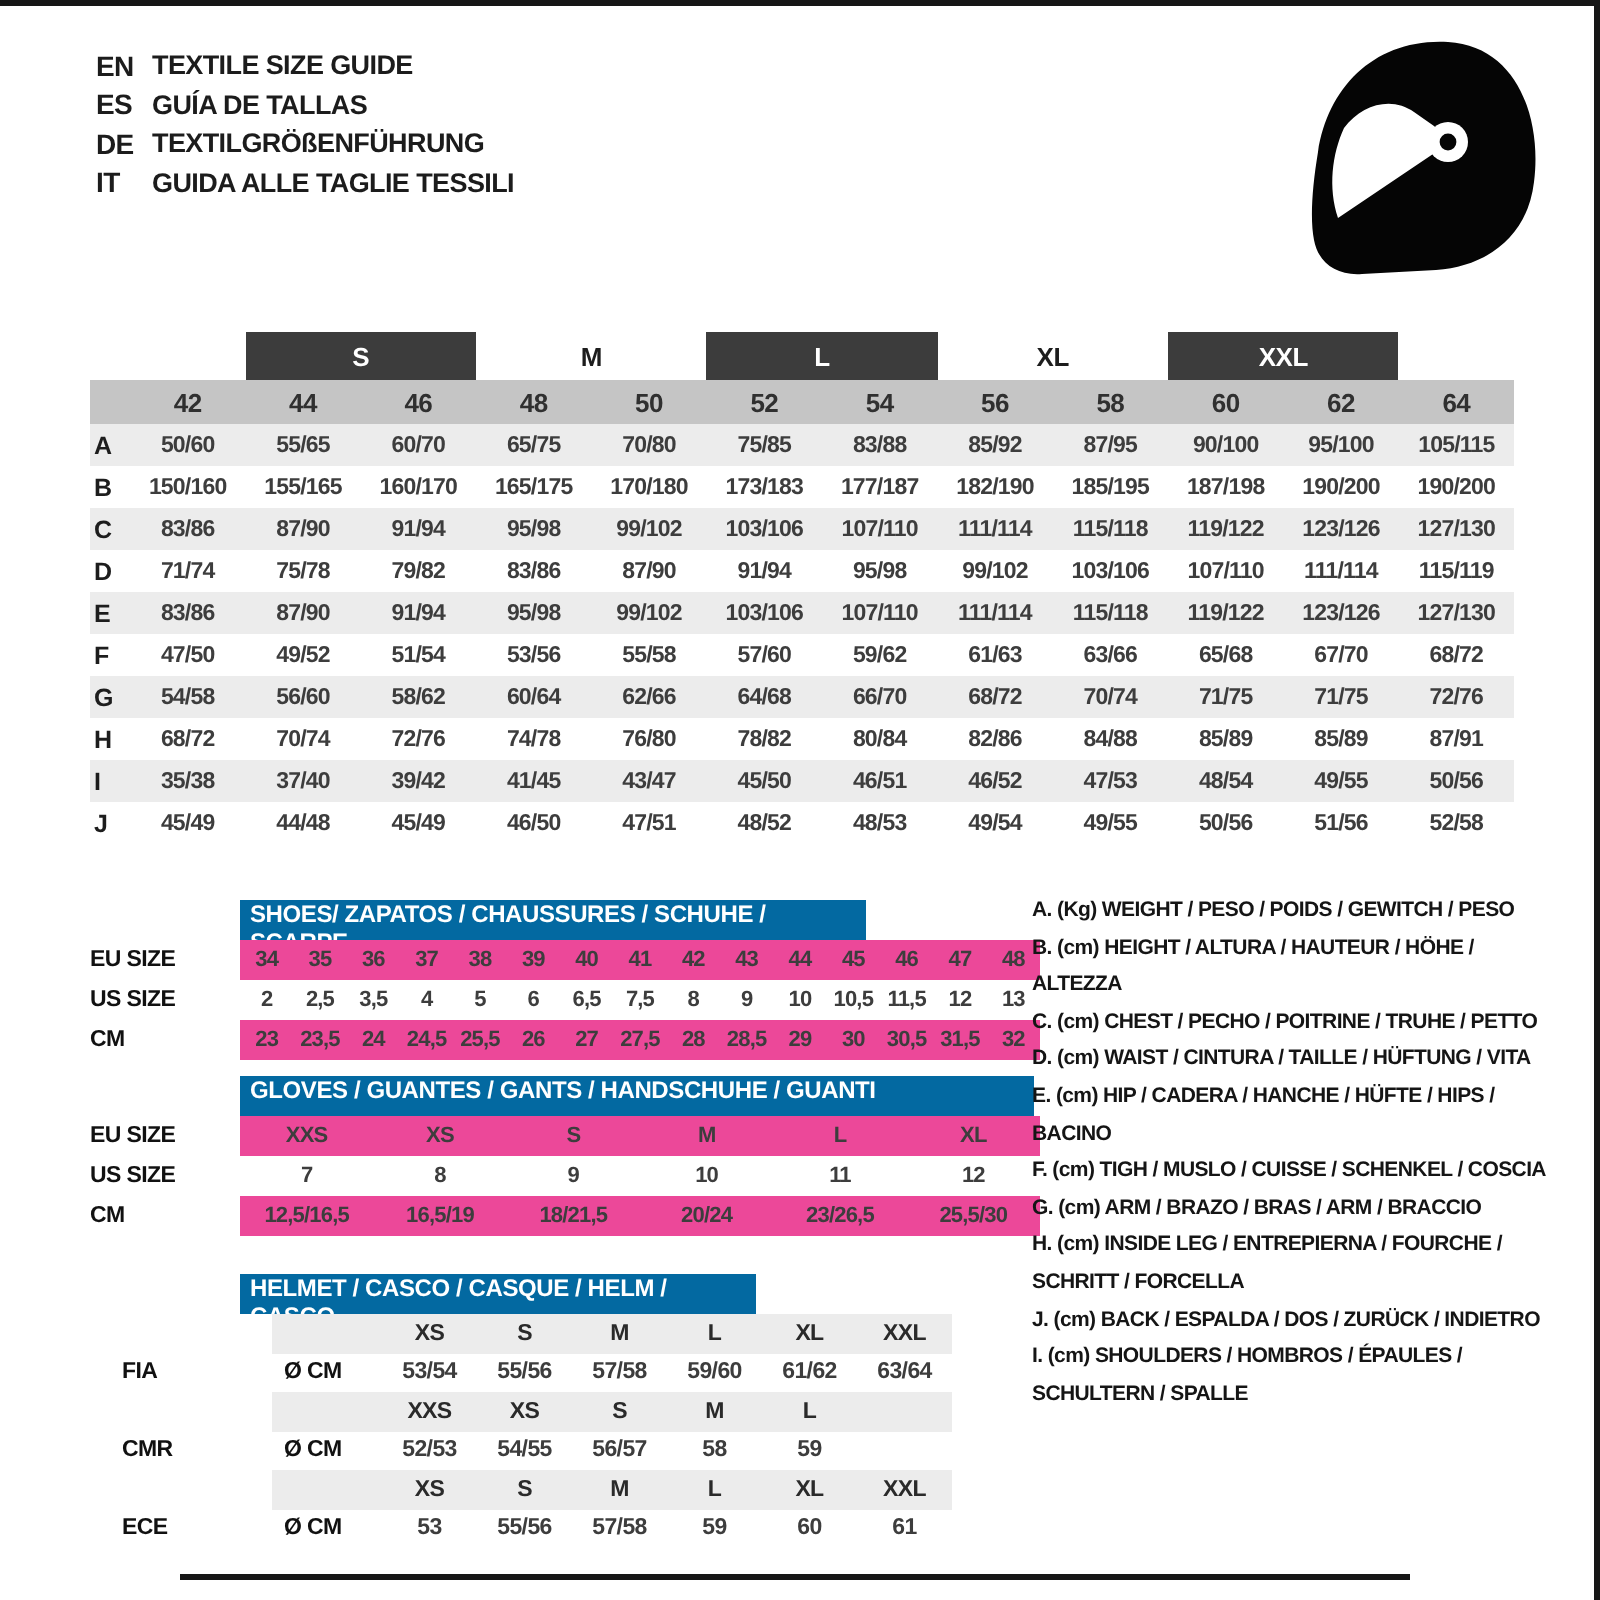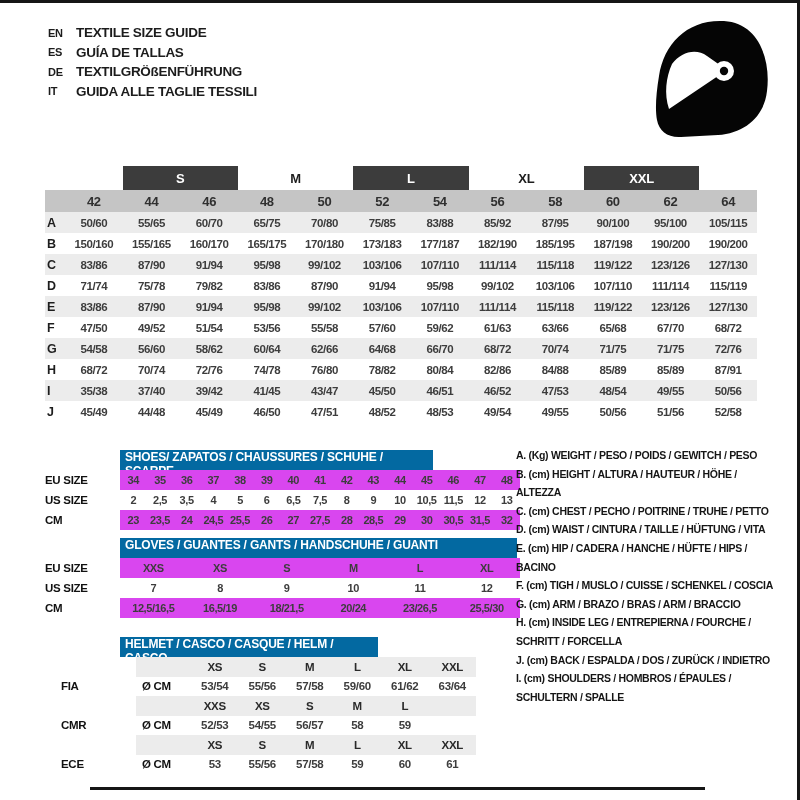"EN" .lang-code { font-size: 11px -> 14px }
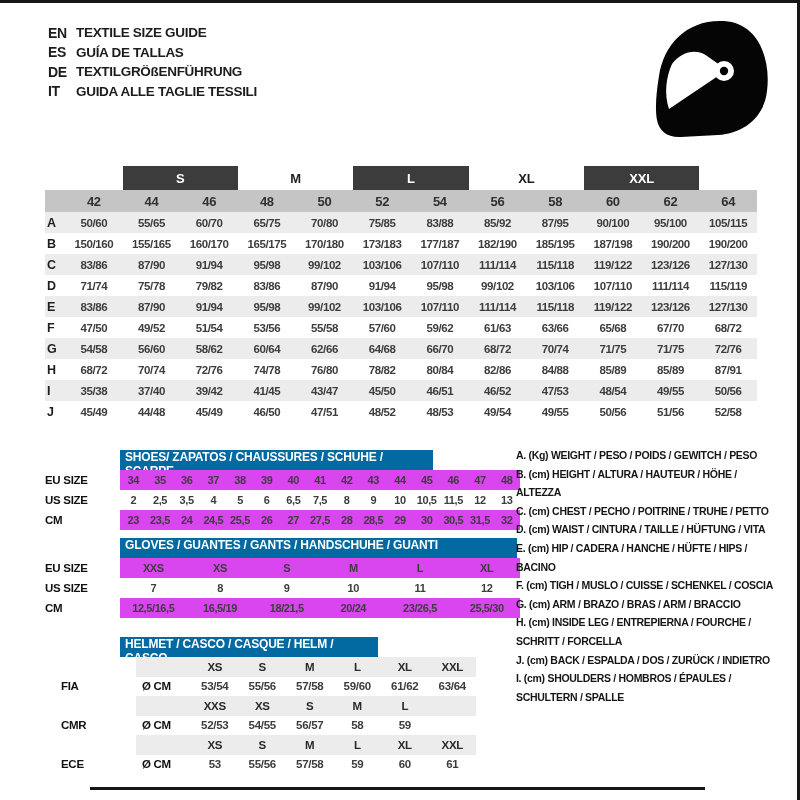"34" .srow-vals.shaded { background: #d946ef -> #ec4899 }
